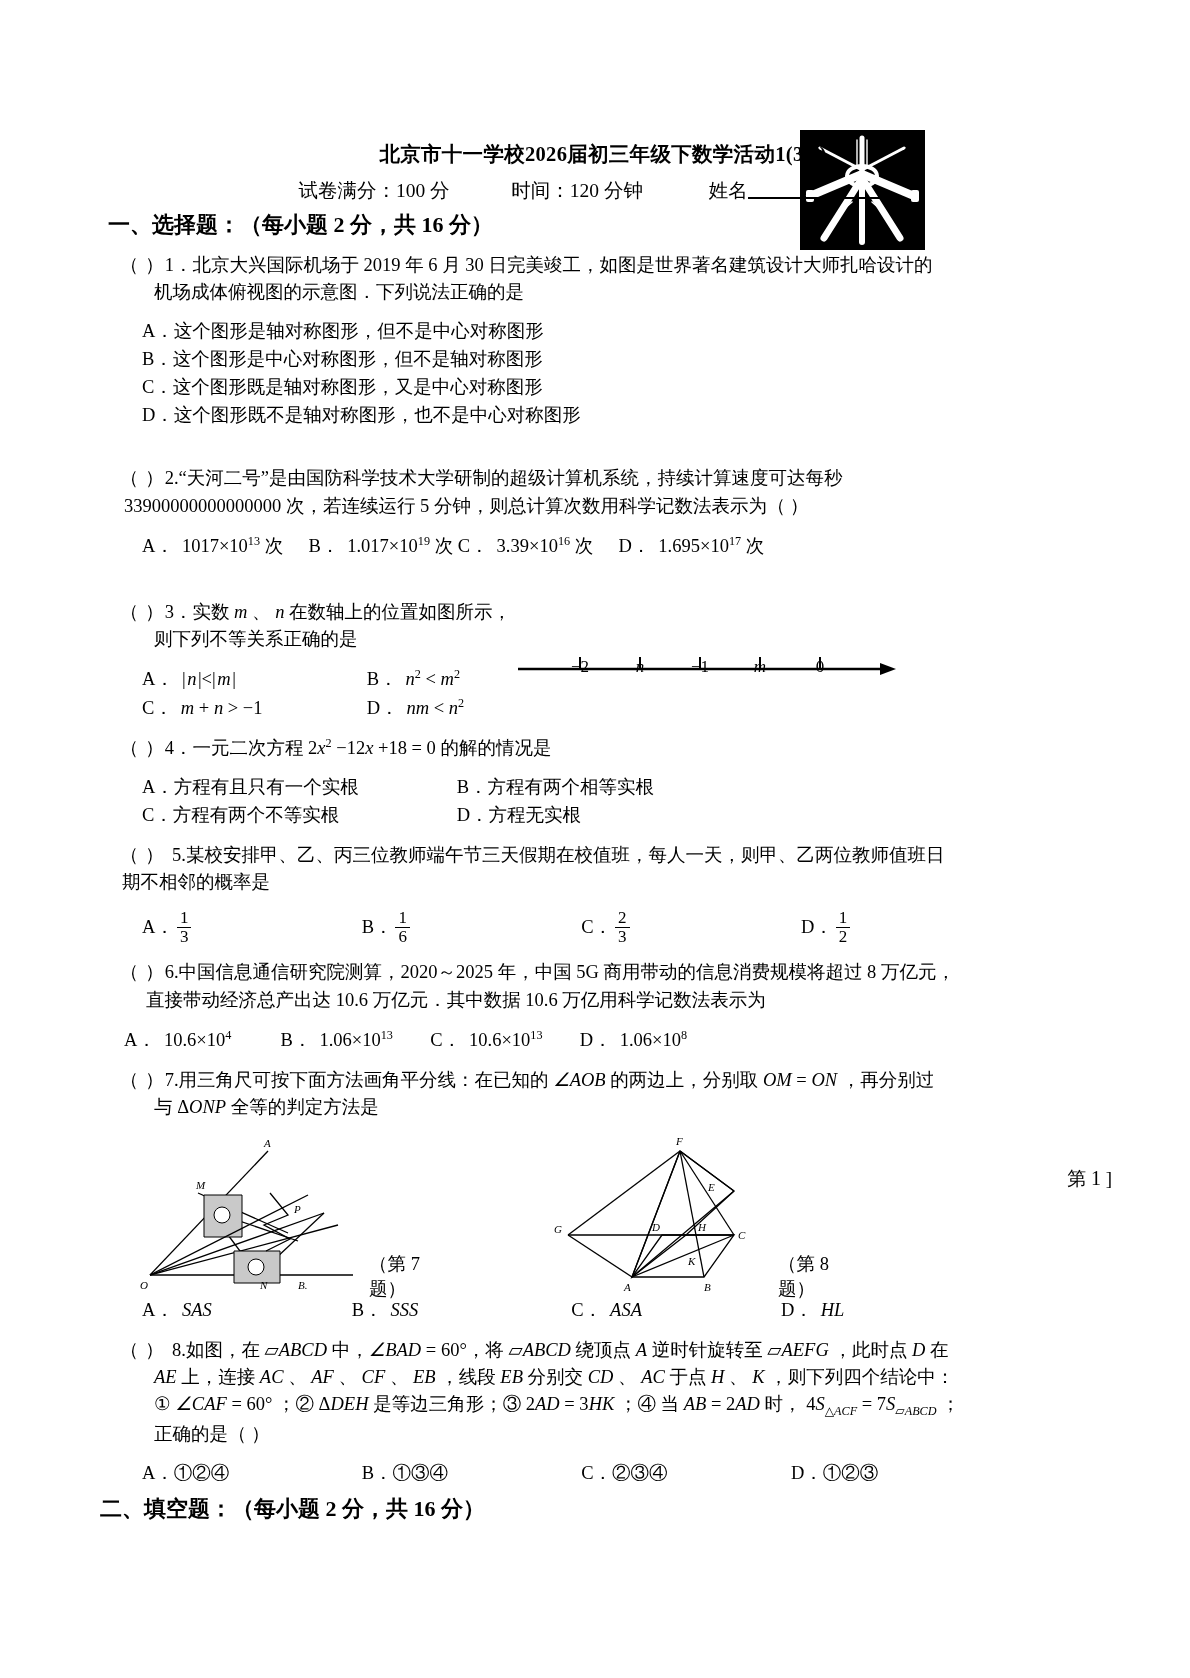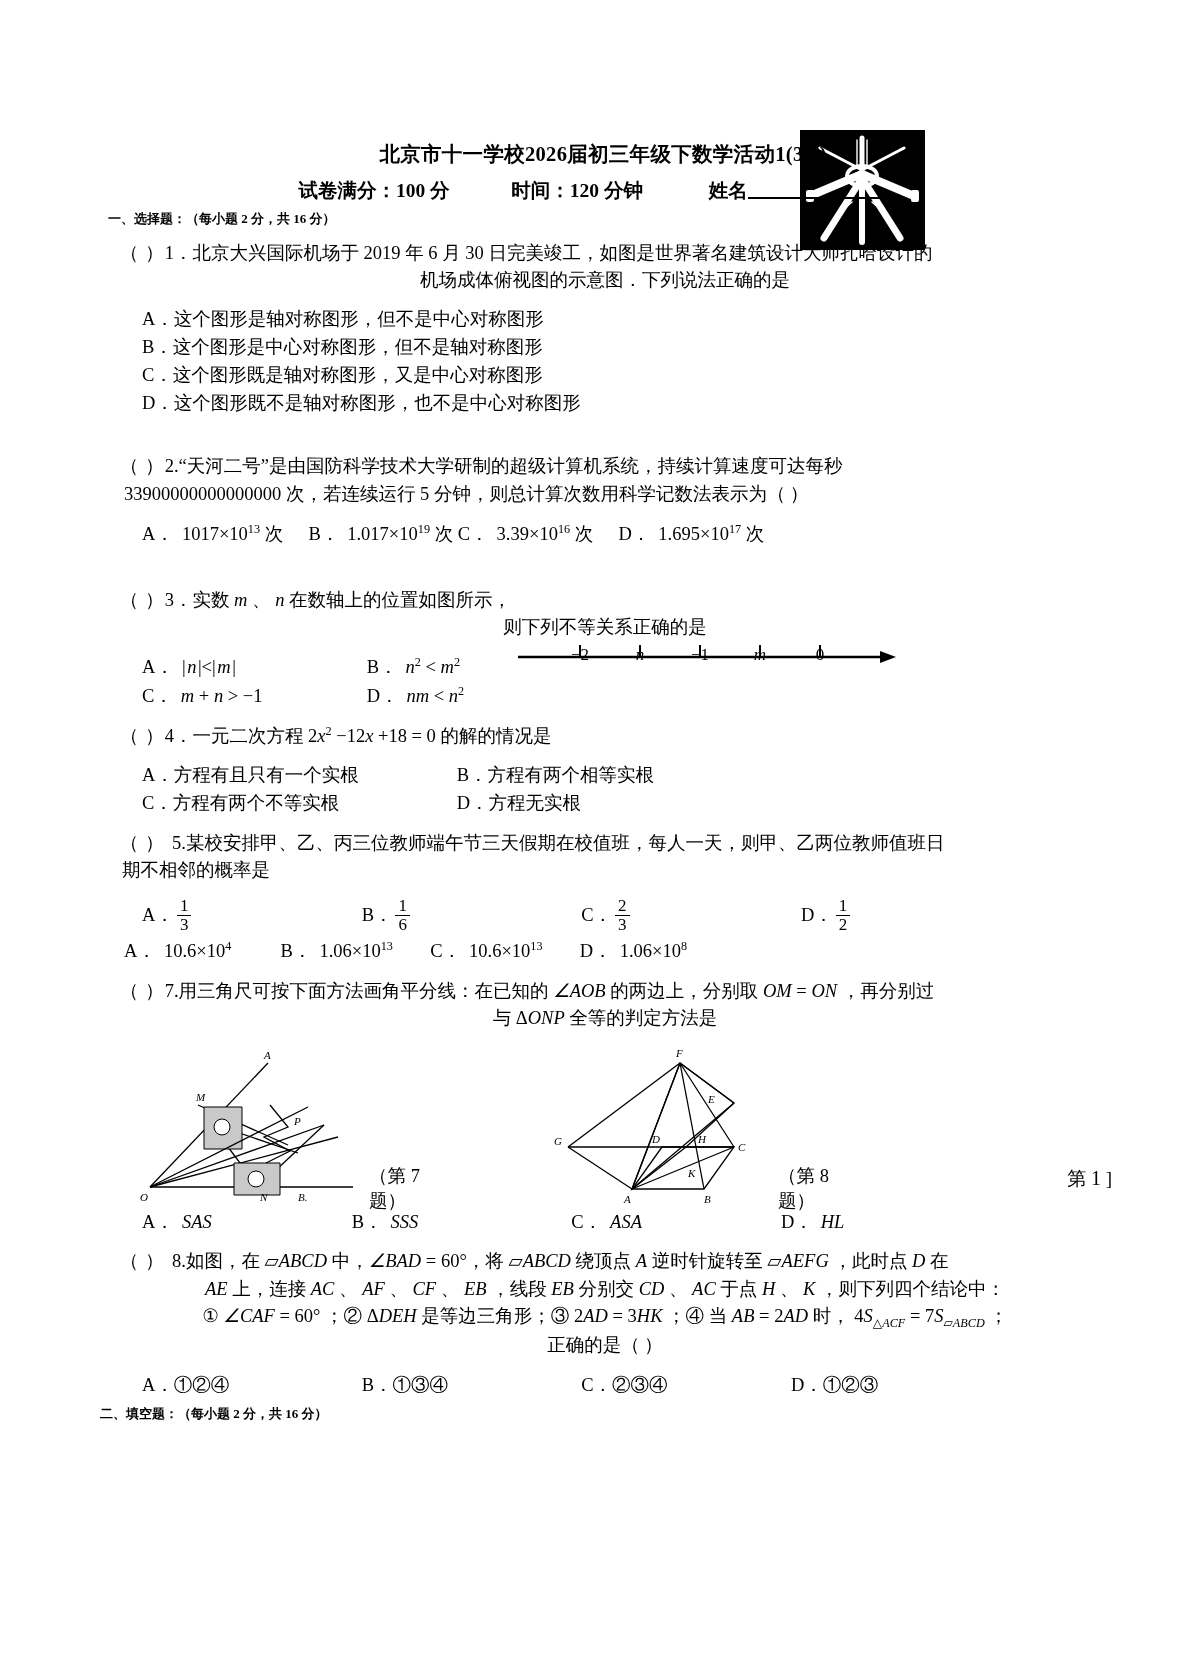"试卷满分：100 分 时间：120 分钟 姓名" .doc-subtitle { font-weight: bold -> normal }
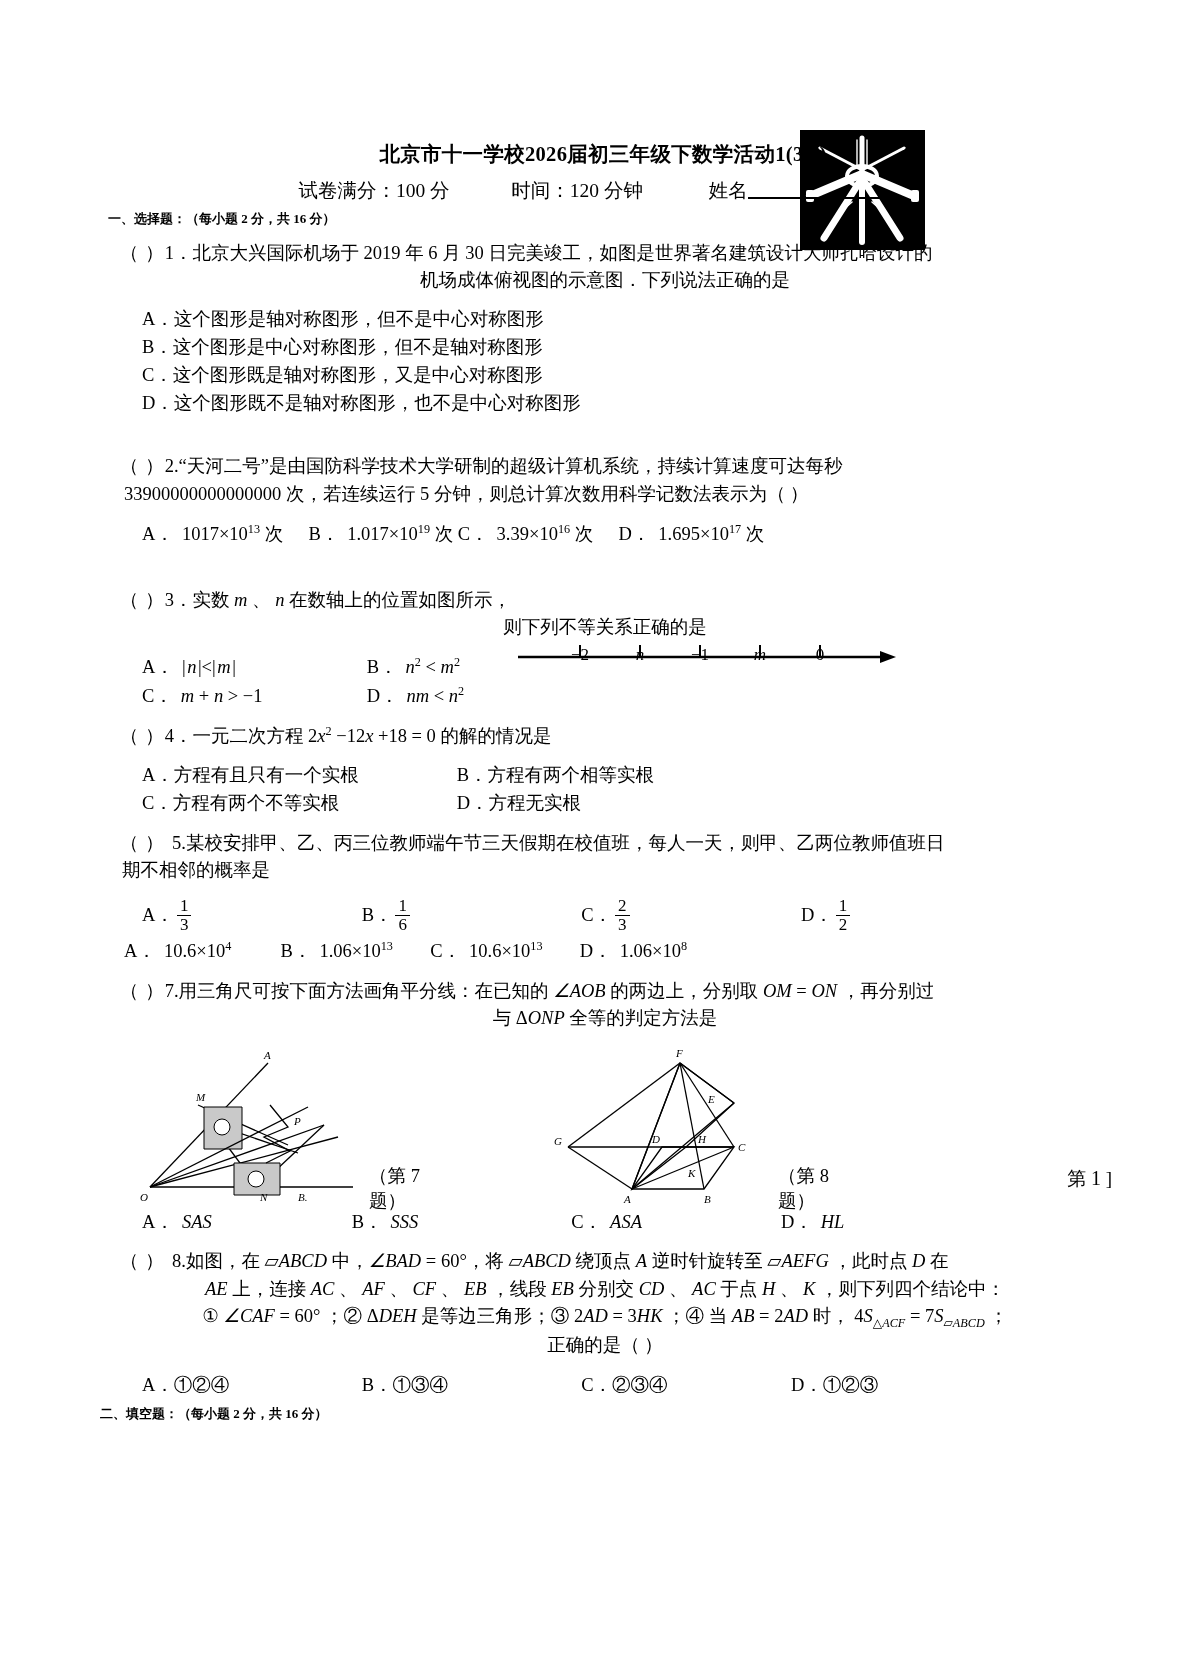"一、选择题：（每小题 2 分，共 16 分）" .section-head { font-size: 13px -> 22px }
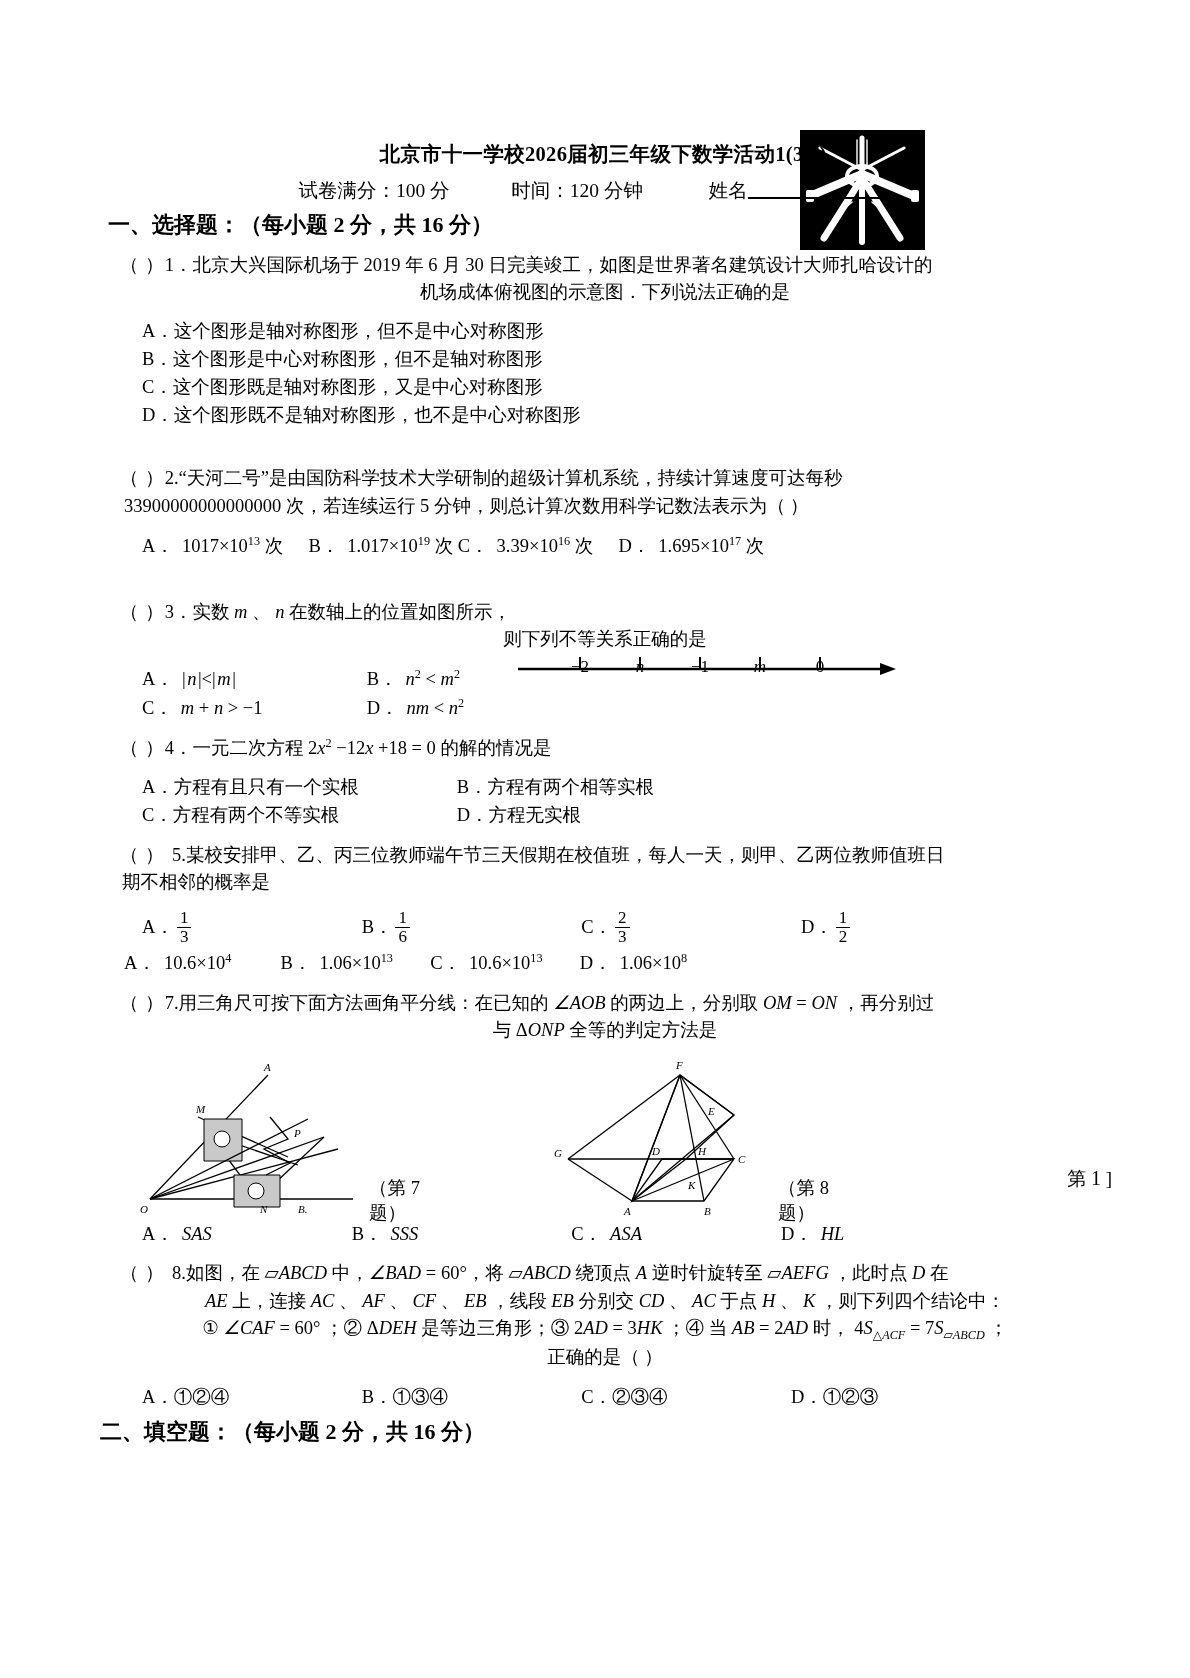"机场成体俯视图的示意图．下列说法正确的是" .indent { text-align: center -> none }
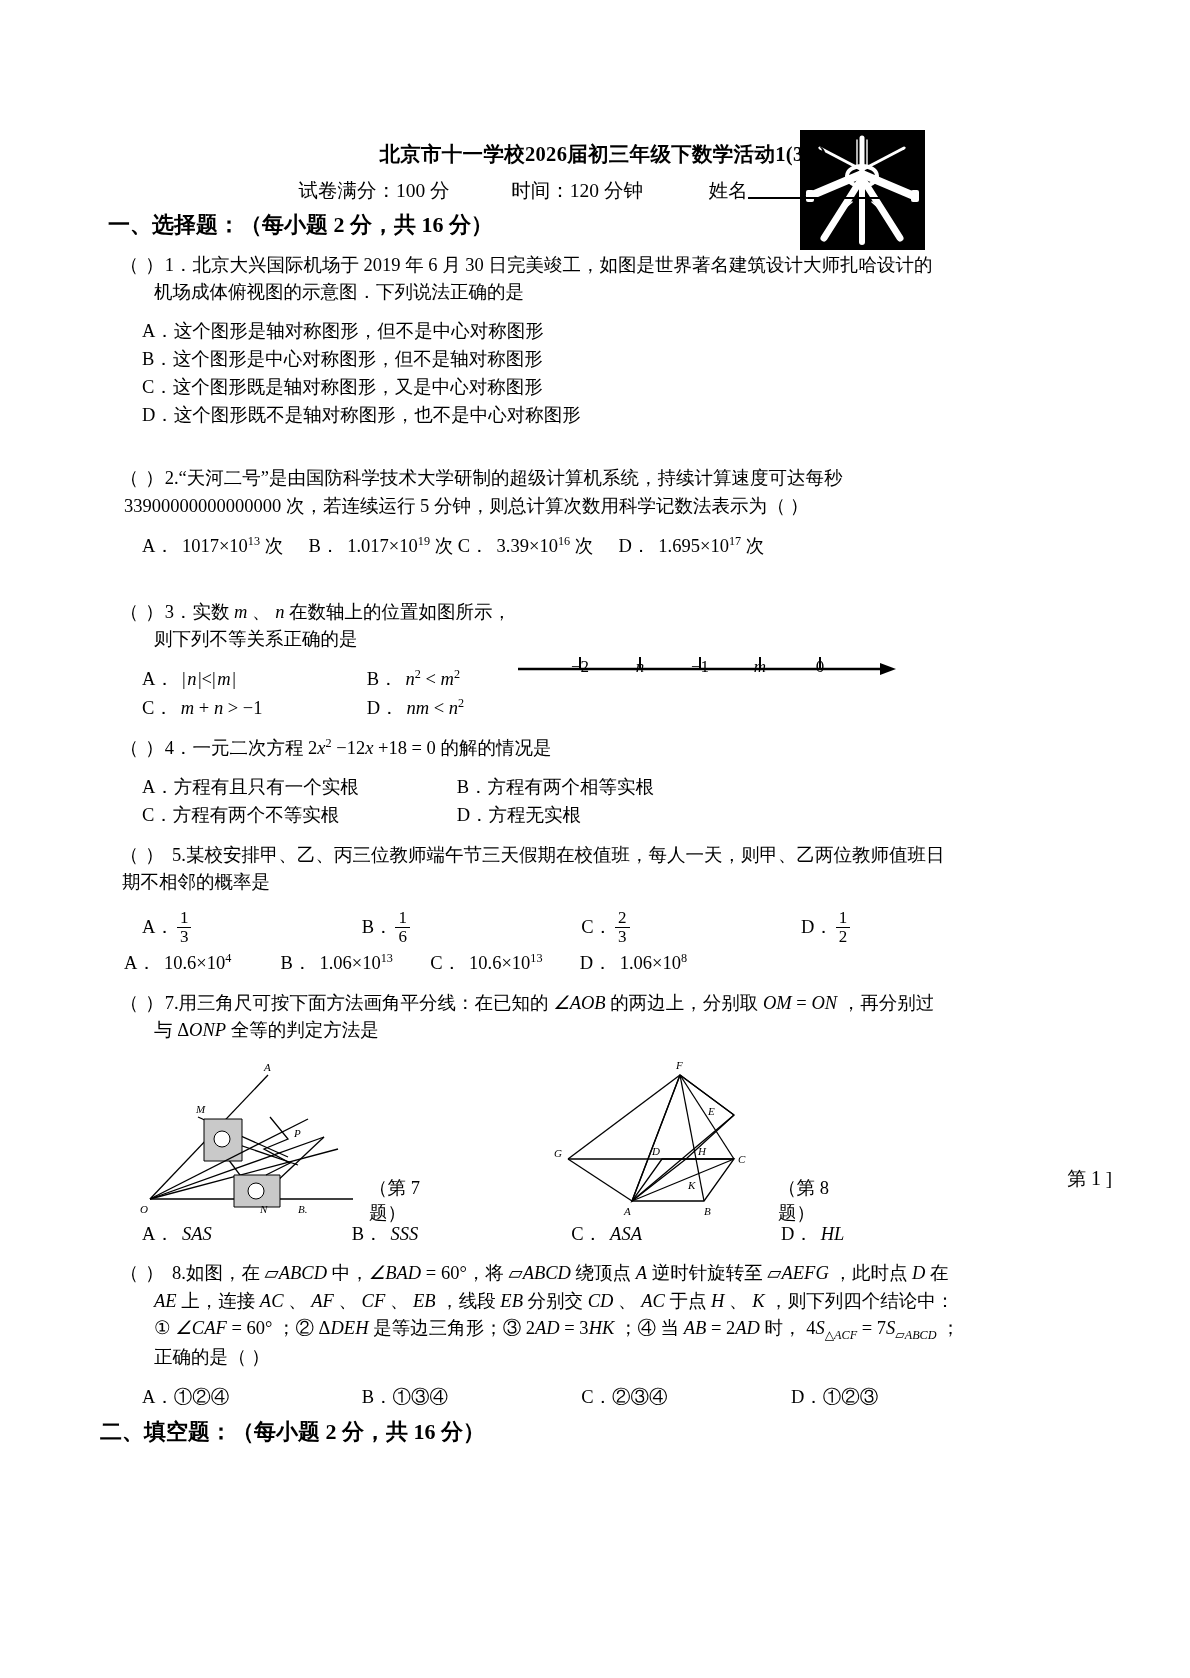"（ ）6.中国信息通信研究院测算，2020～2025 年，中国 5G" div.q { html: none -> <div> <span>（ ）</span><span>6.</span><span>中国信息通信研究院测算，2020～2025 年，中国 5G 商用带动的信息消费规模将超过 8 万亿元，</span> <span>直接带动经济总产出达 10.6 万亿元．其中数据 10.6 万亿用科学记数法表示为</span> </div> }
